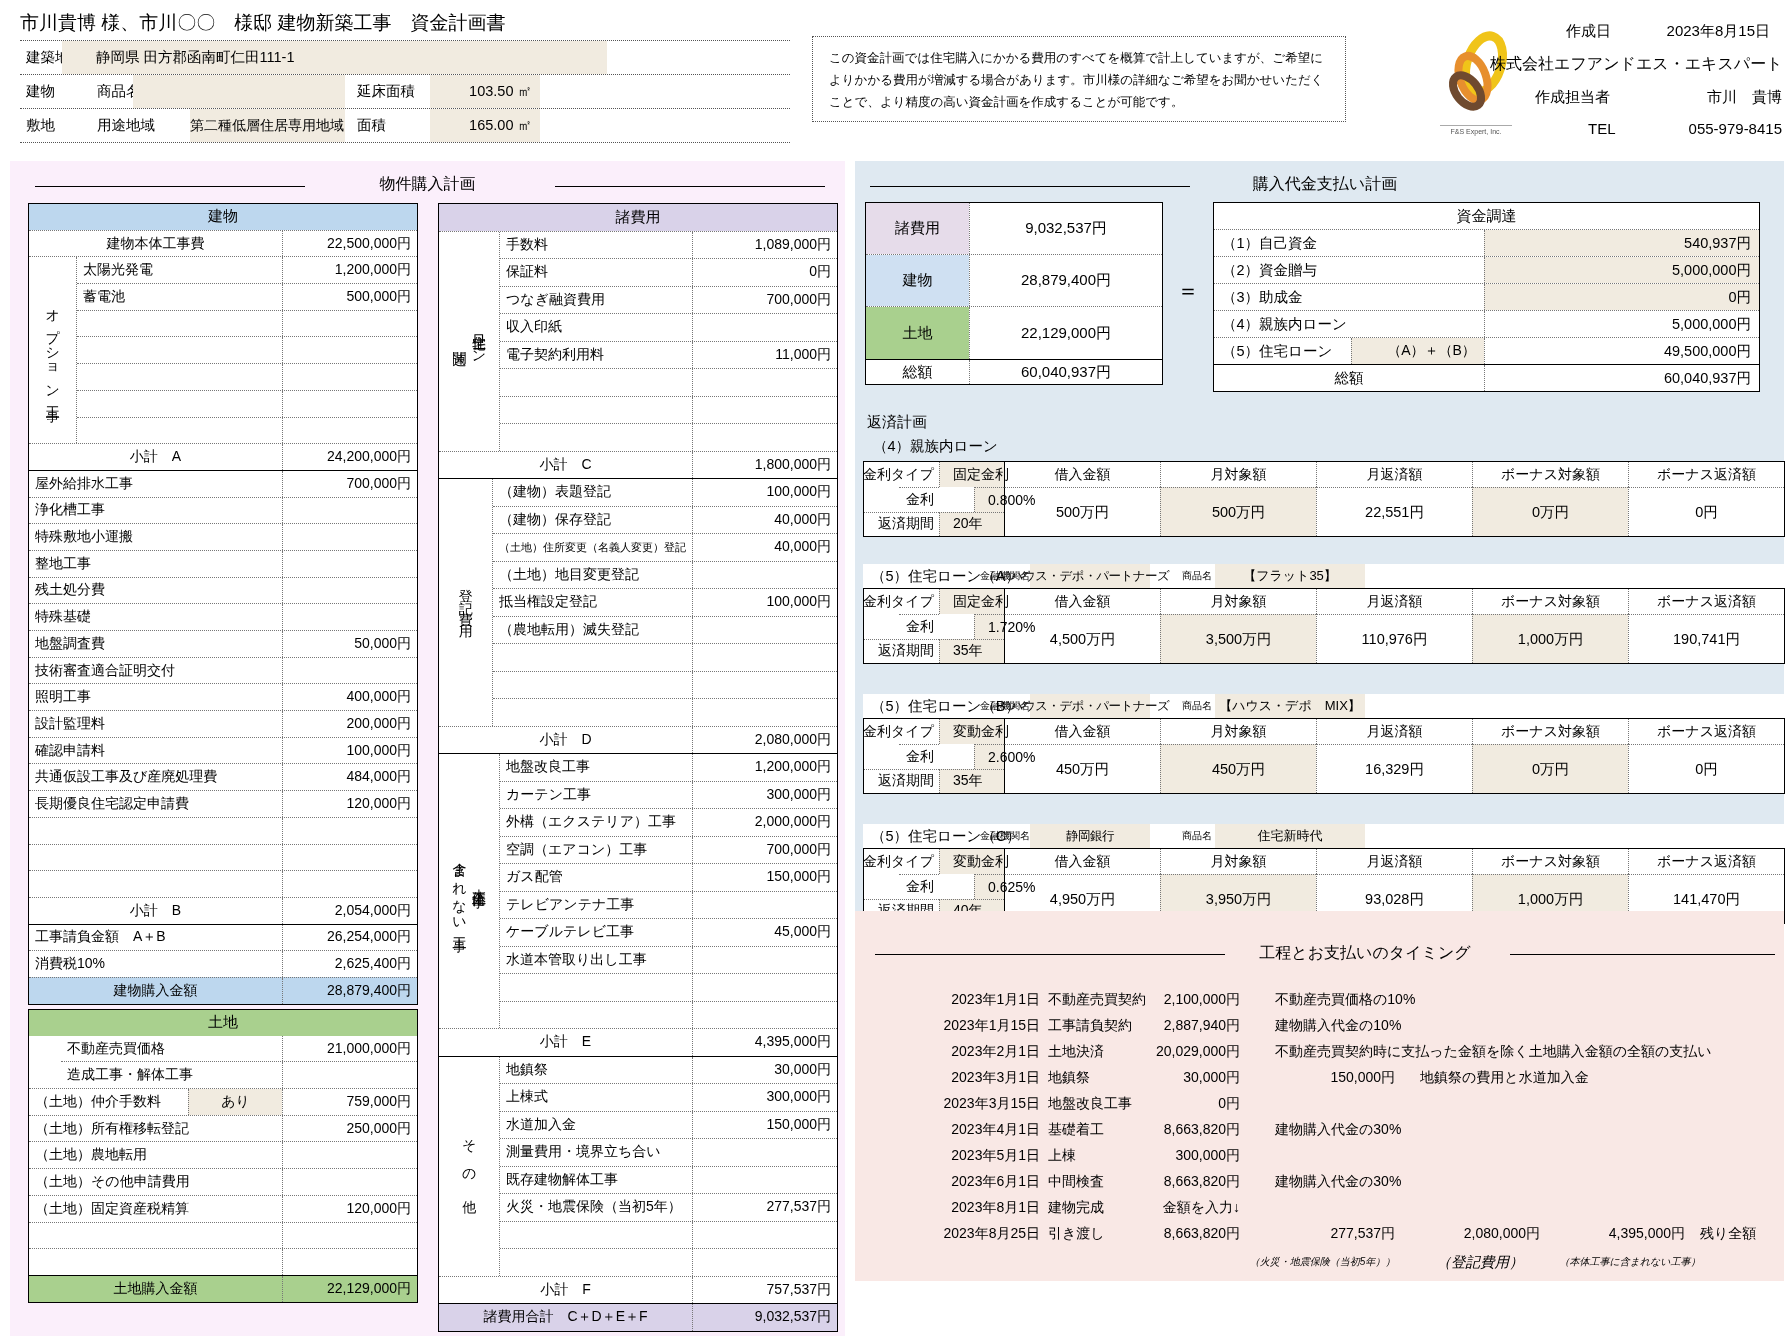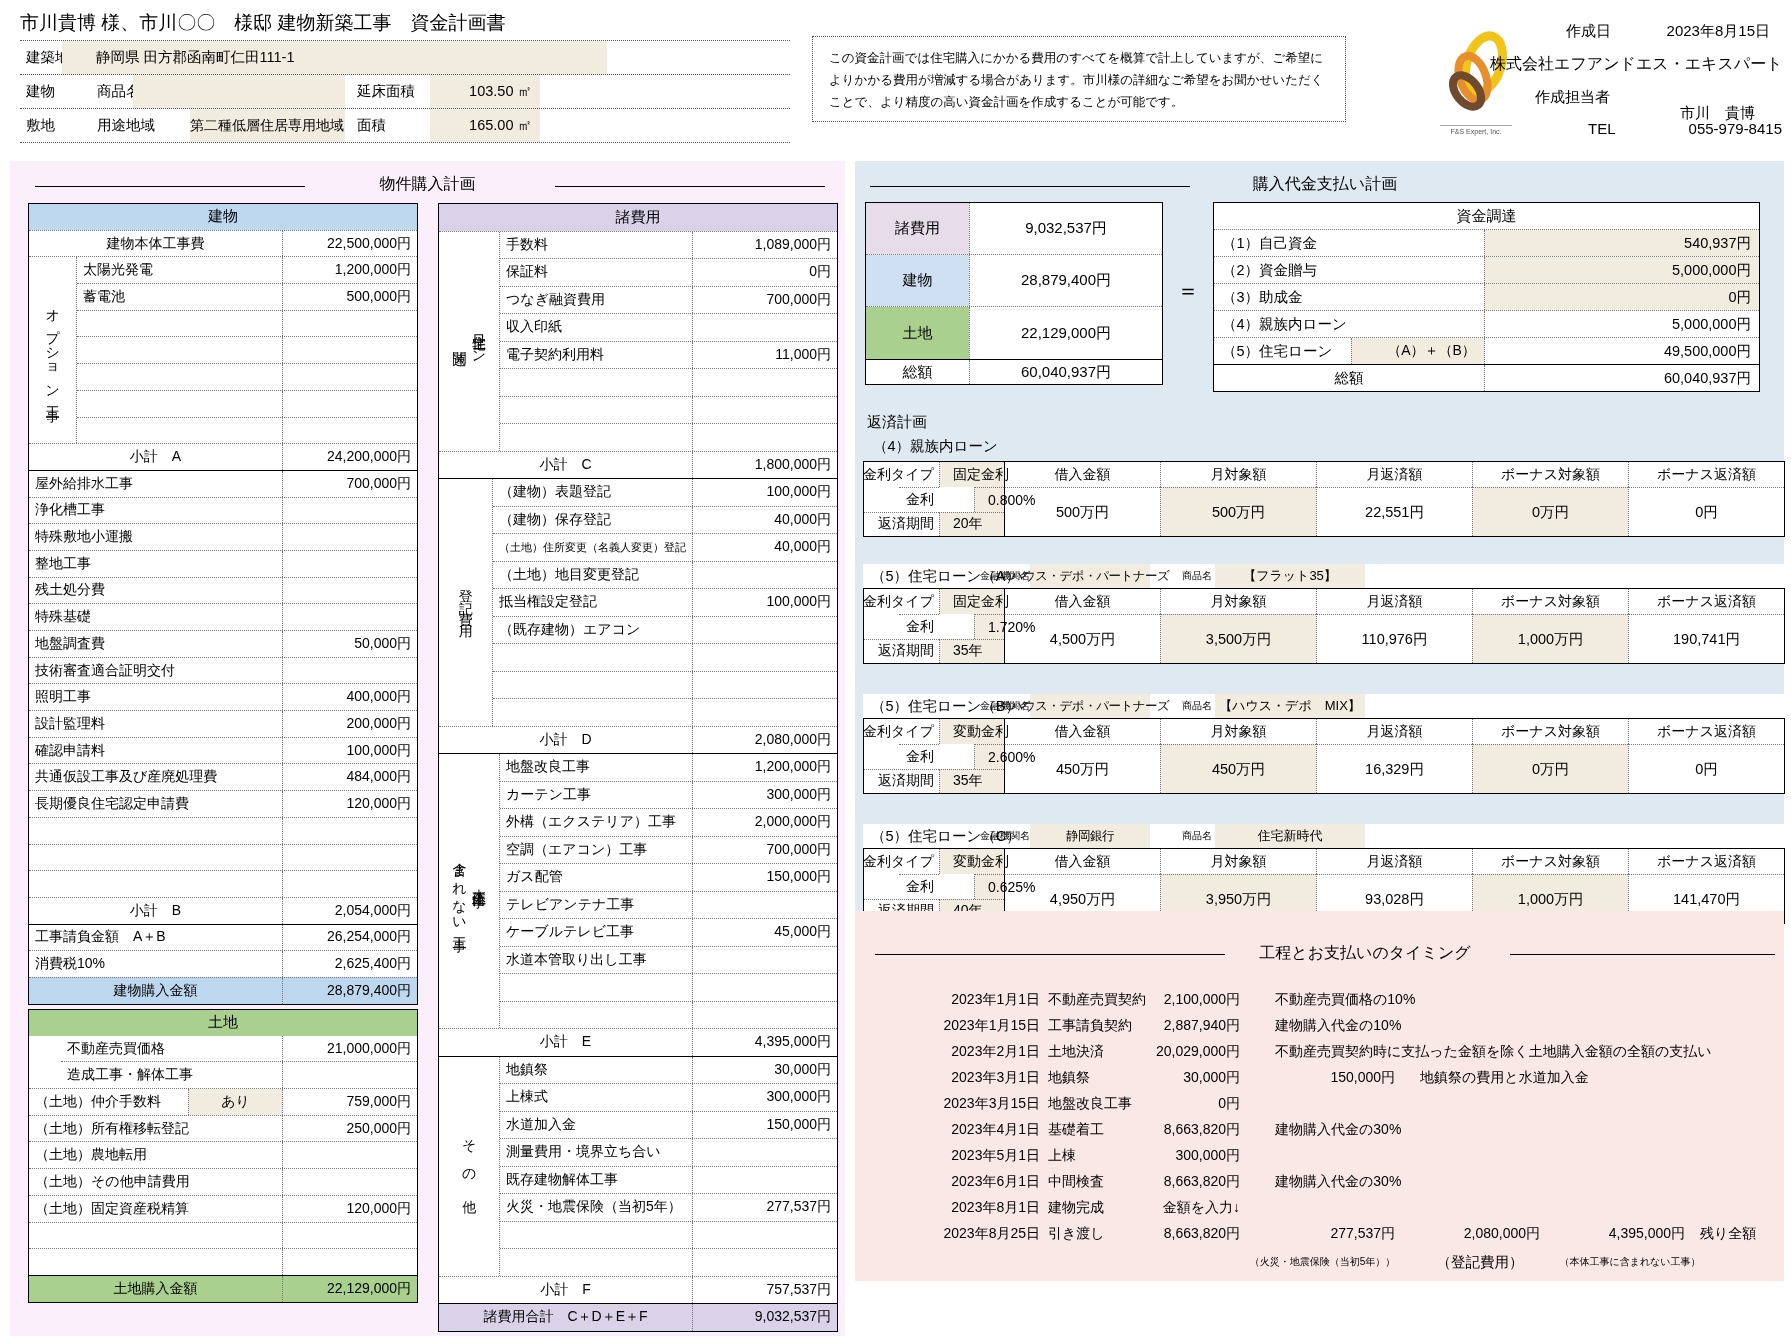"市川 貴博" .co-staff-v { text-align: none -> right; top: 104px -> 88px }
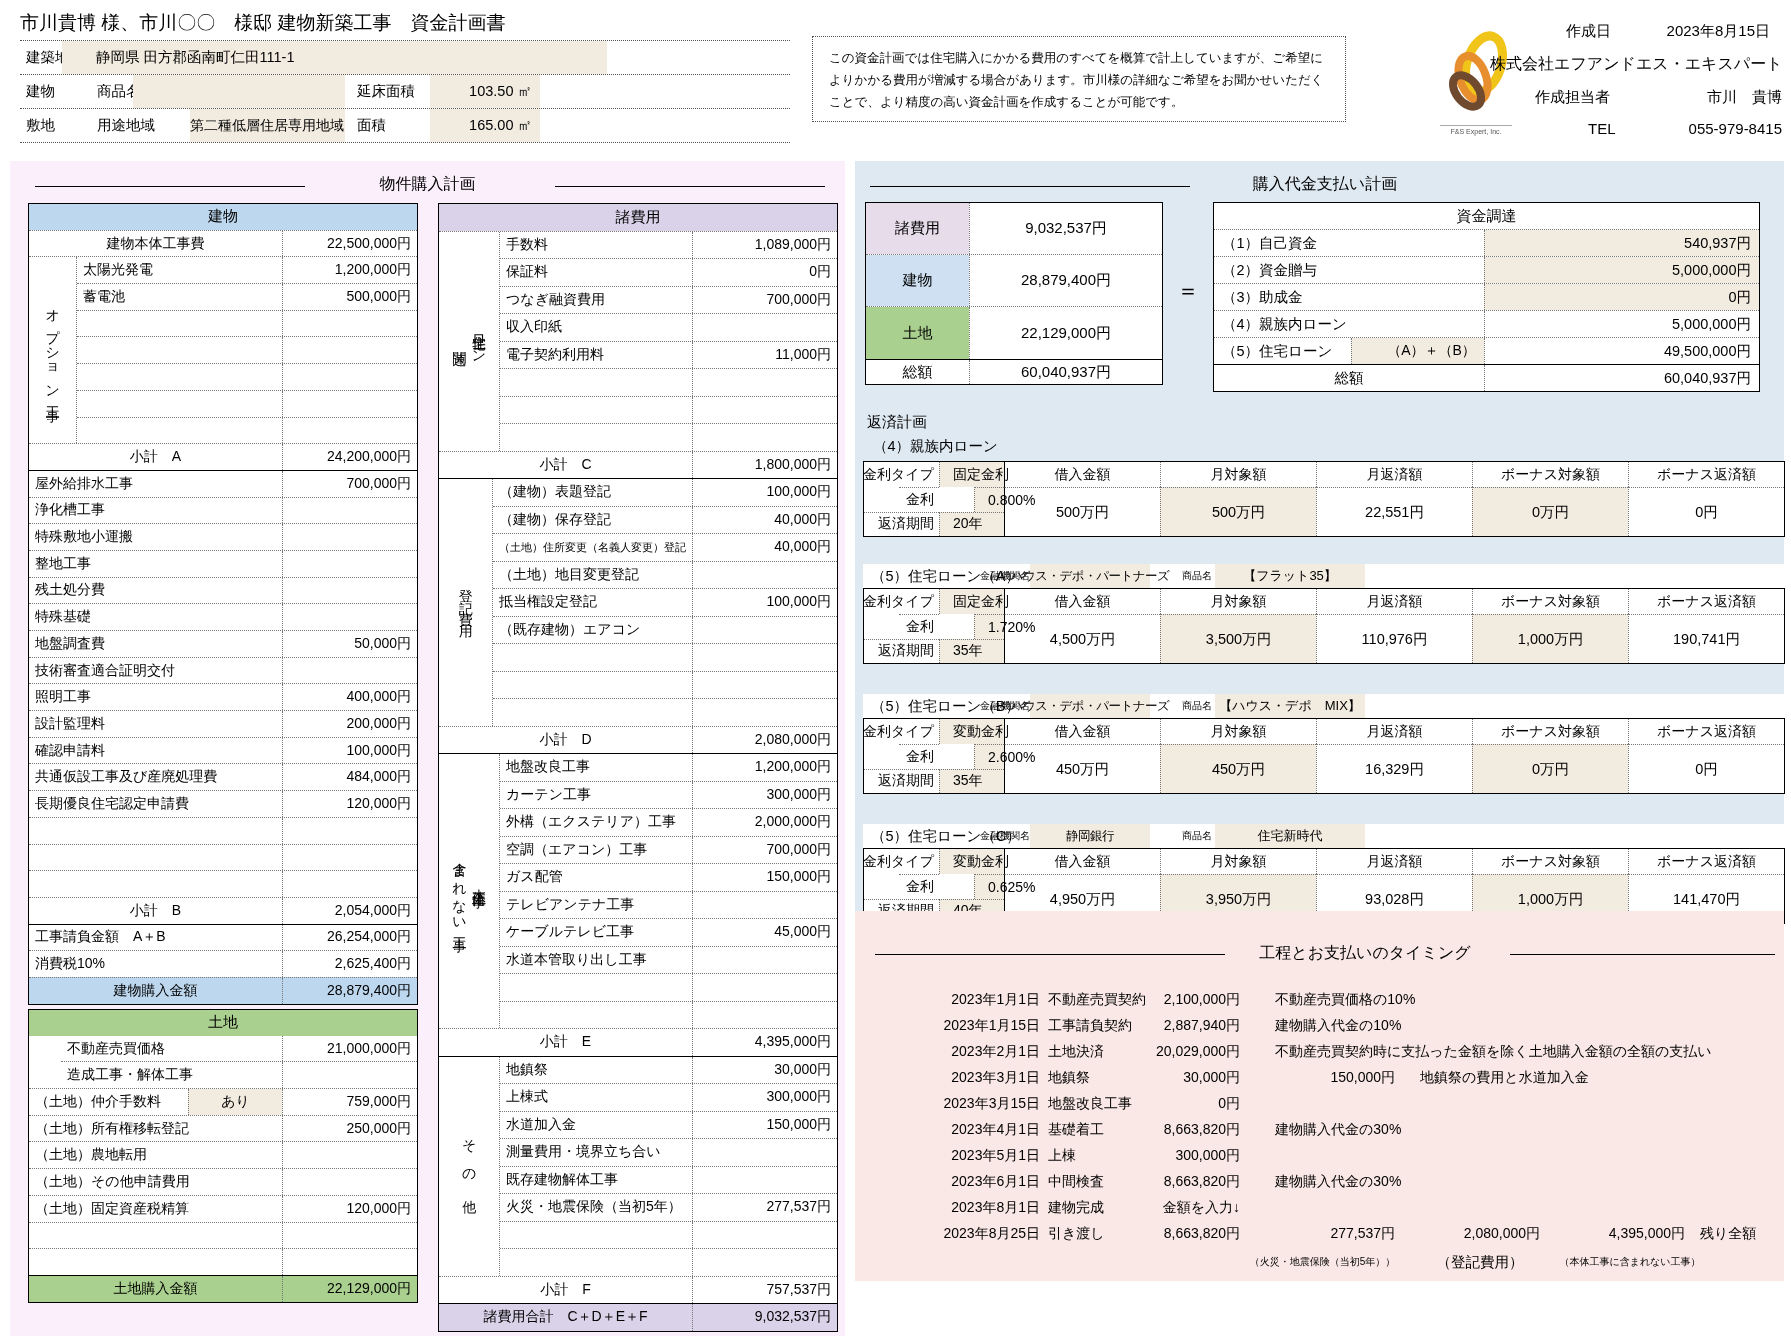"（既存建物）エアコン" div.el { text: 既存建物）エアコン -> 農地転用）滅失登記 }
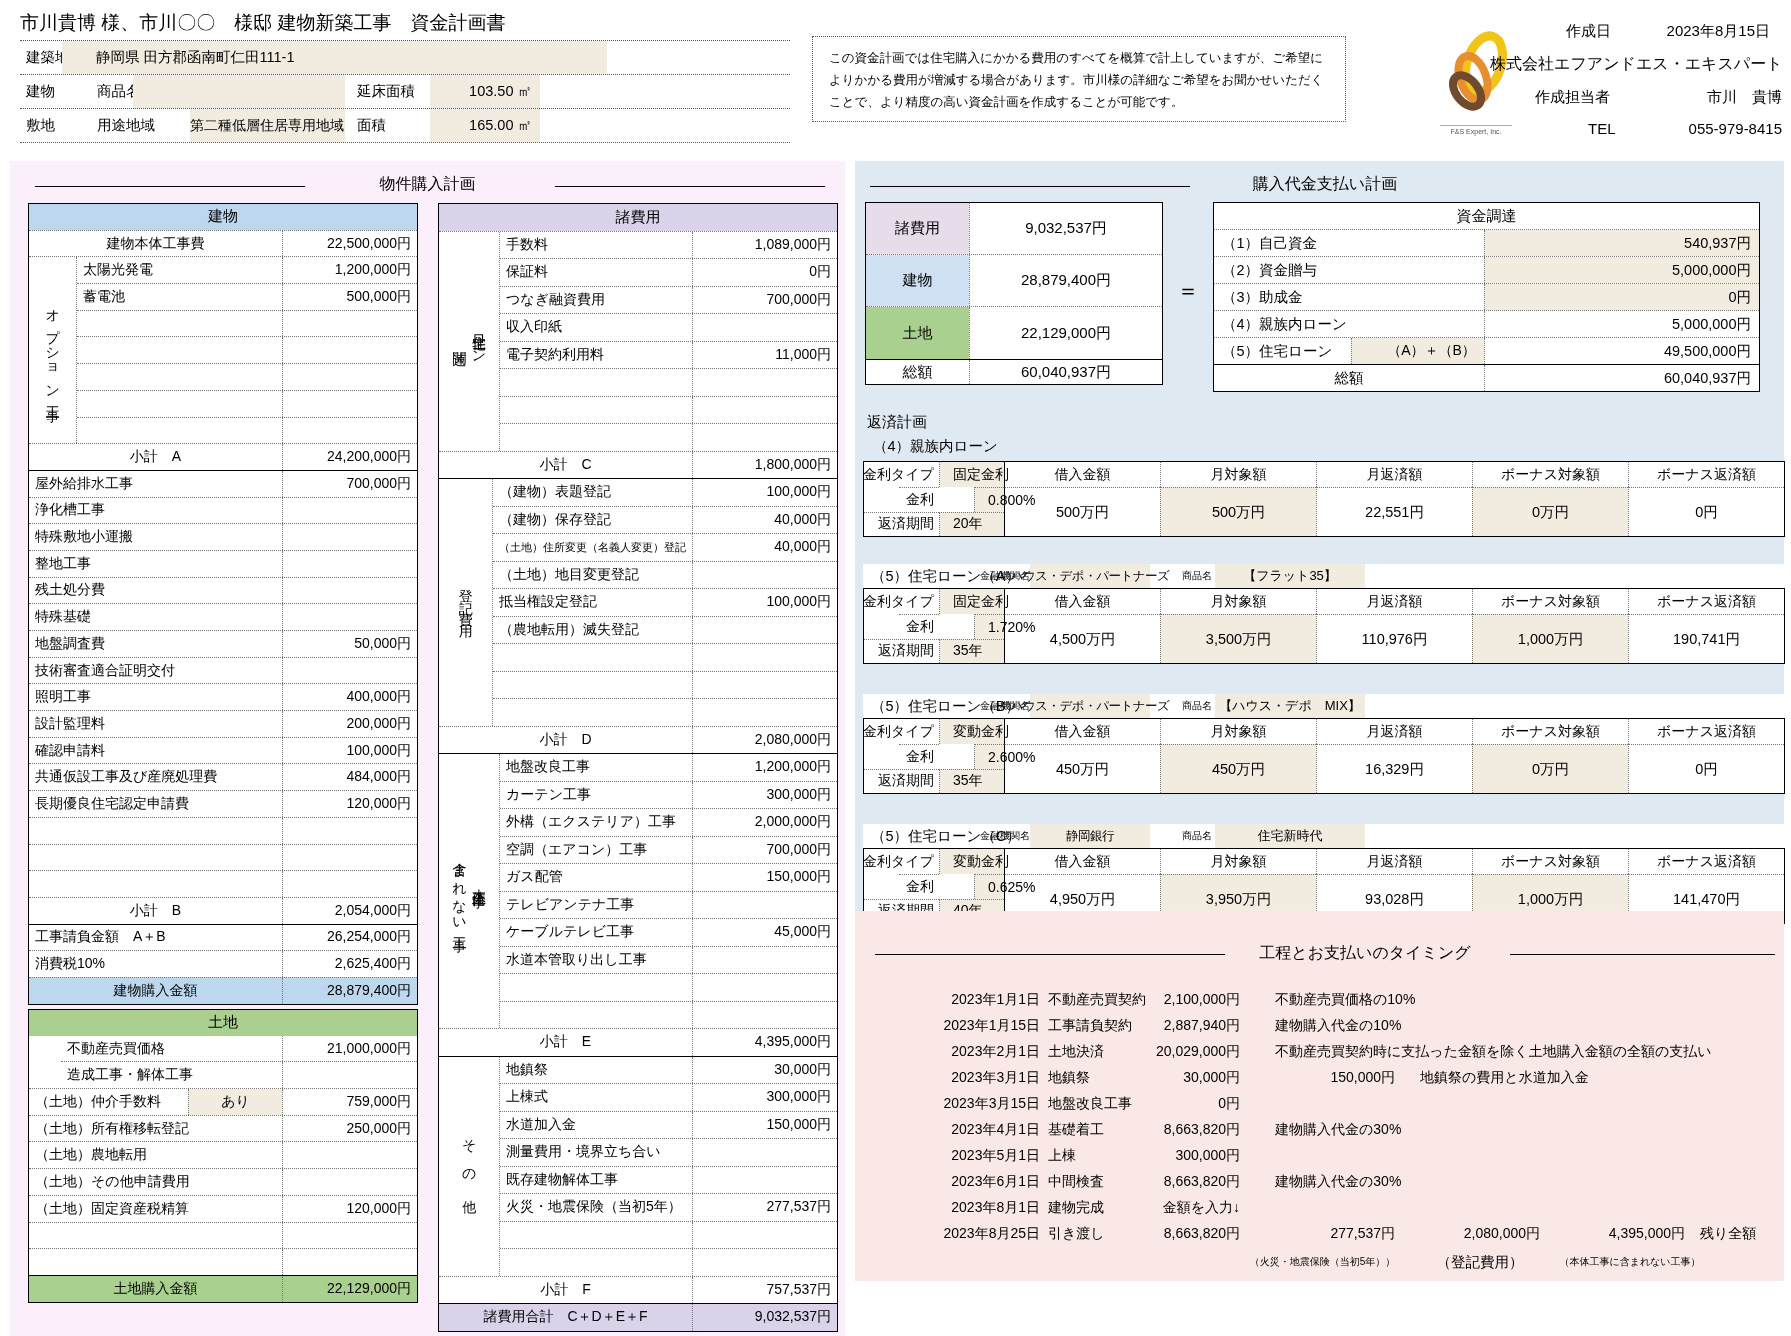"（火災・地震保険（当初5年））" .notes { font-style: none -> italic }
